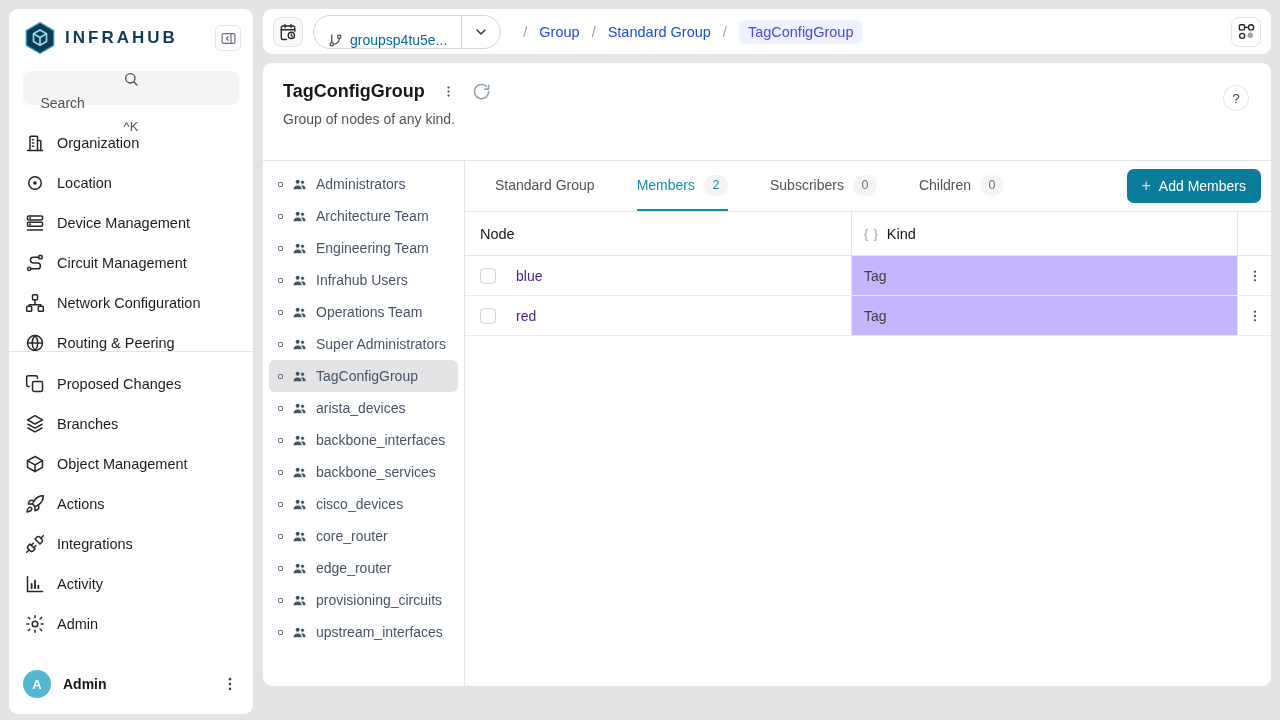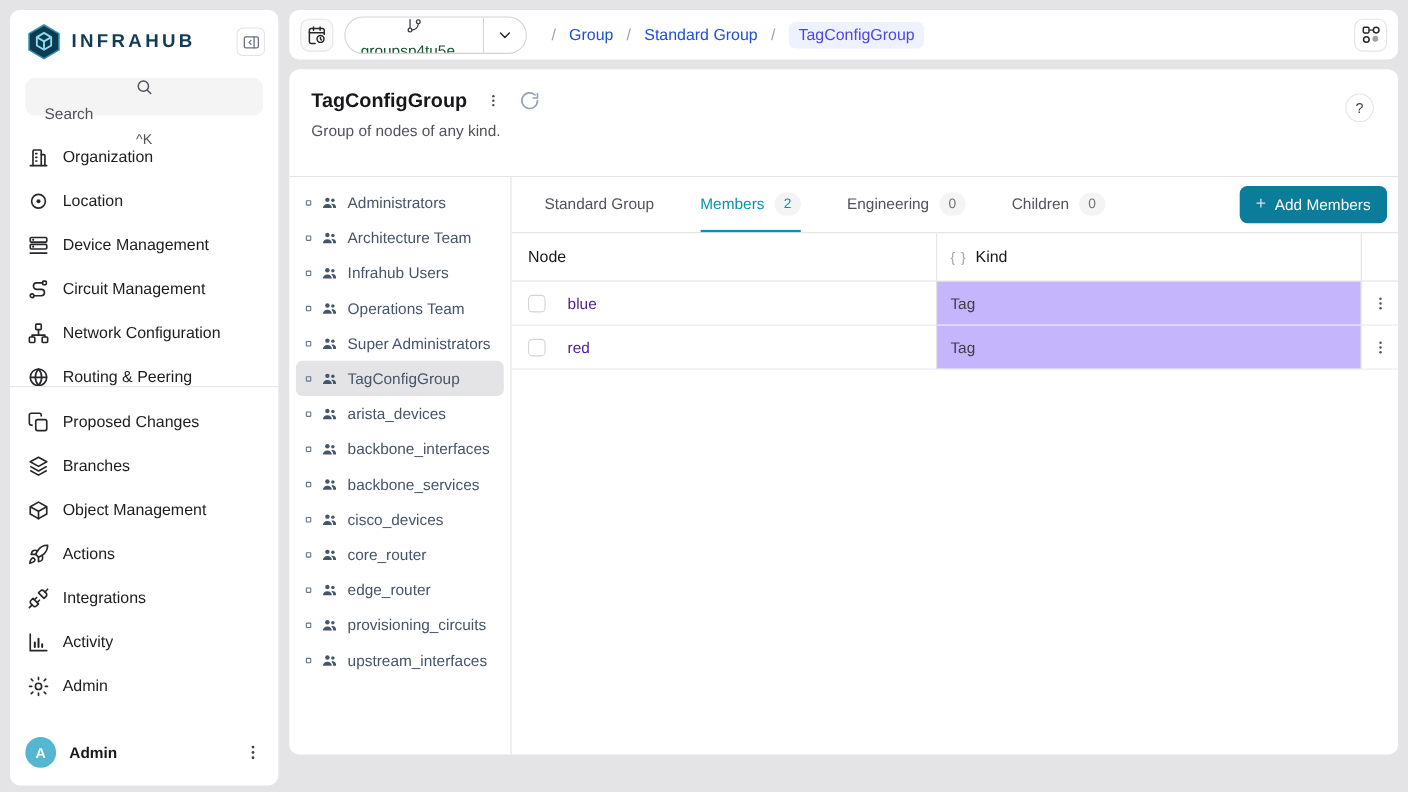"groupsp4tu5e..." .branch-main { align-items: center -> flex-end; color: #14532d -> #0369a1; flex-direction: column -> none }
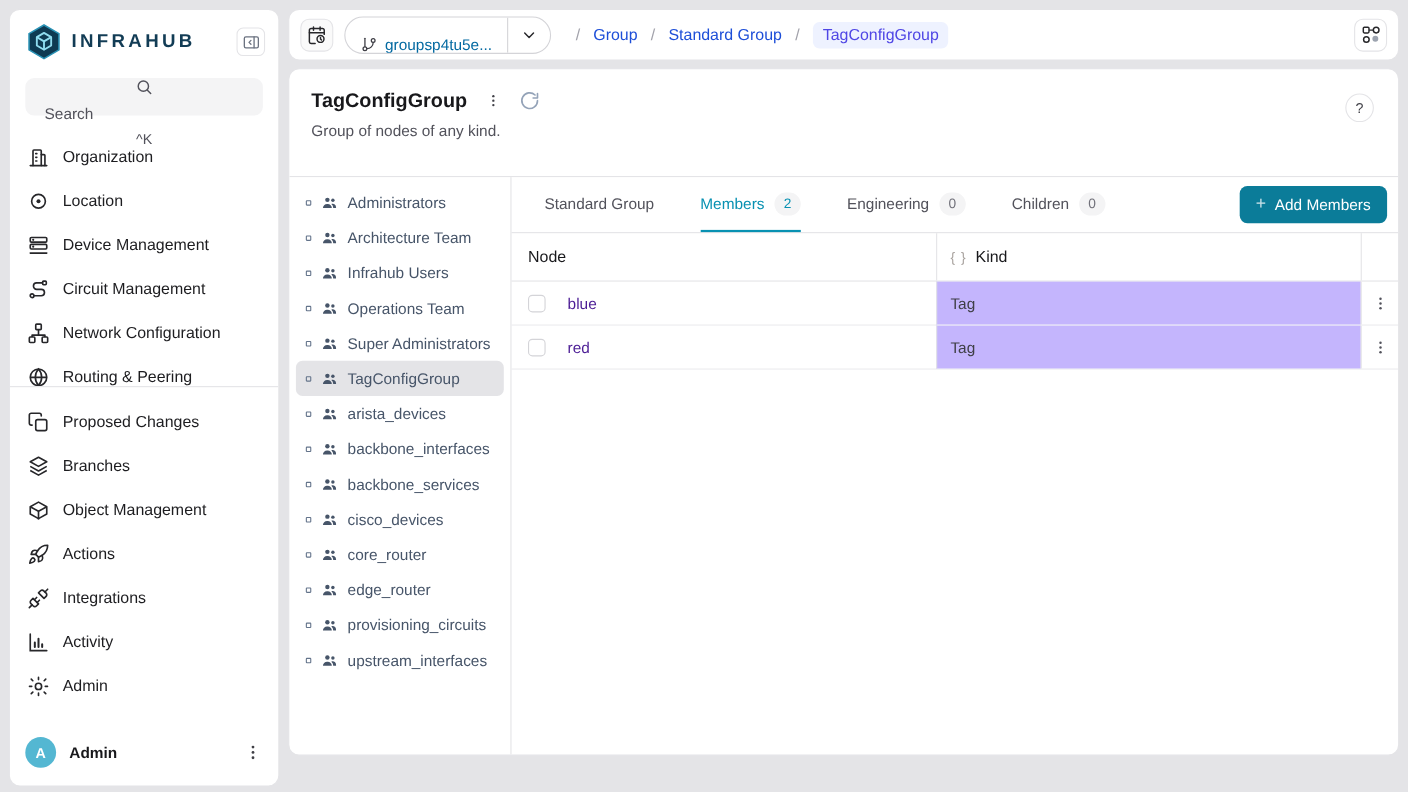"Engineering" span { text: Engineering -> Subscribers }
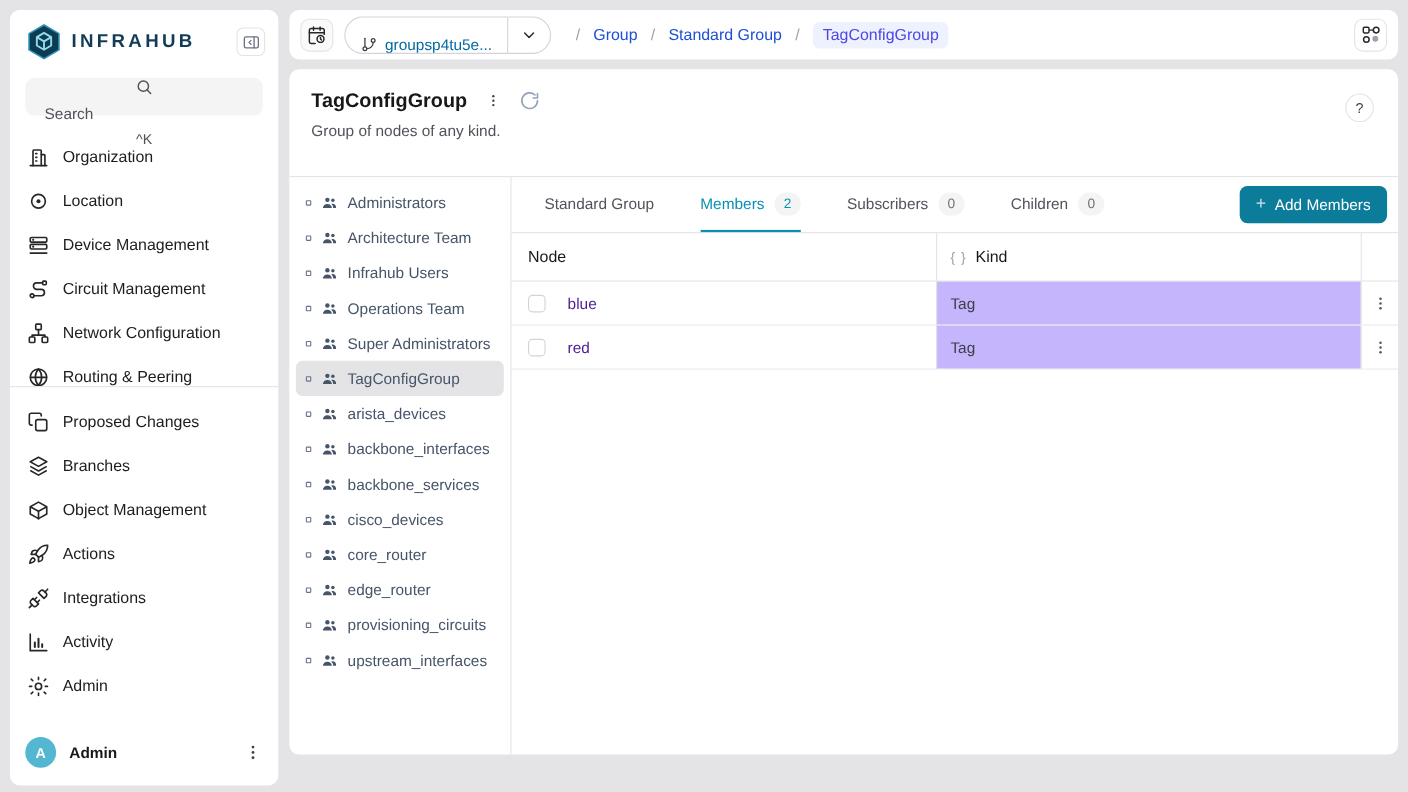"Engineering Team" div.group-item { html: none -> <div> <span></span> <svg> <use></use> </svg> <span>Engineering Team</span> </div> }
